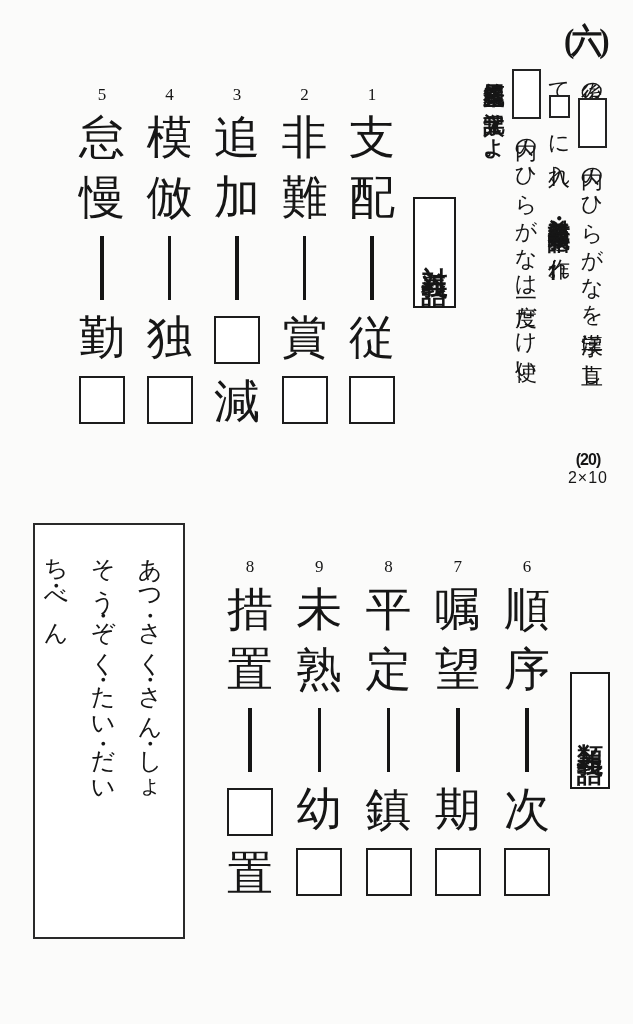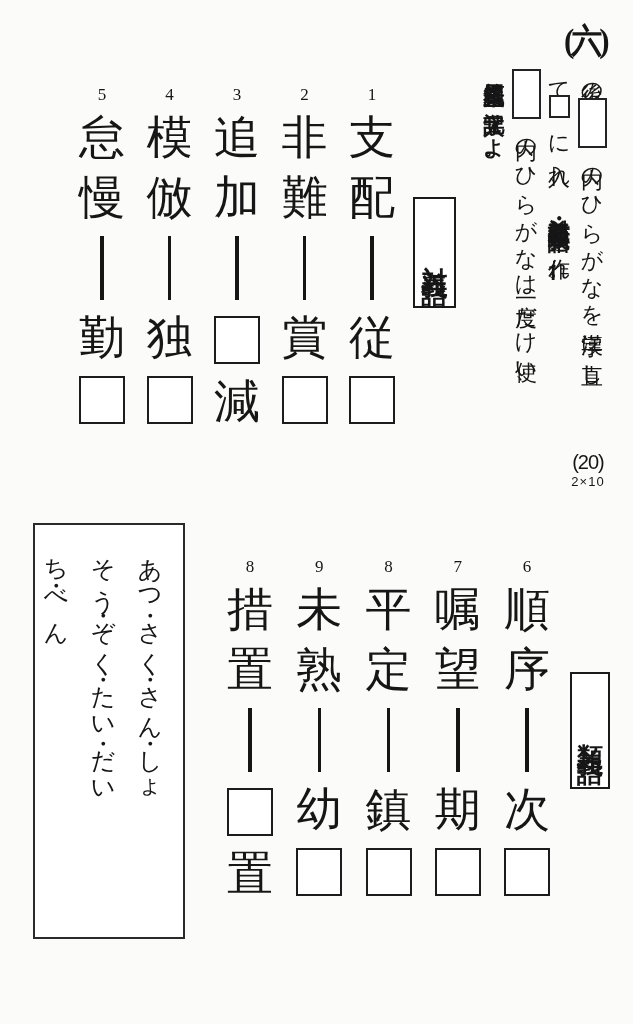"(20)" #score .pts { font-size: 20px -> 16px; font-weight: 400 -> 700 }
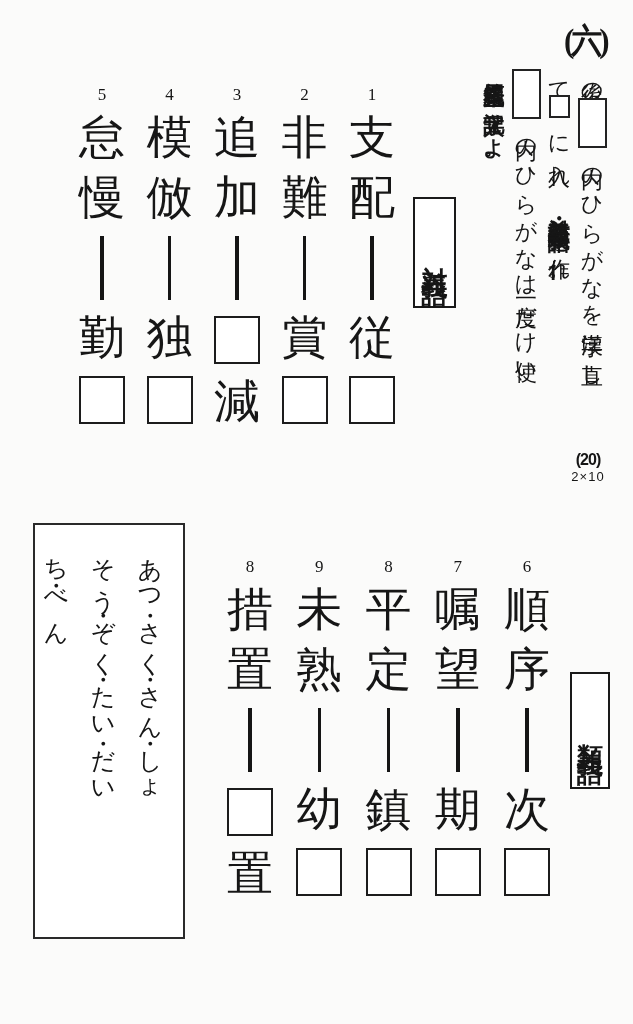"2×10" #score .detail { font-size: 13px -> 16px }
